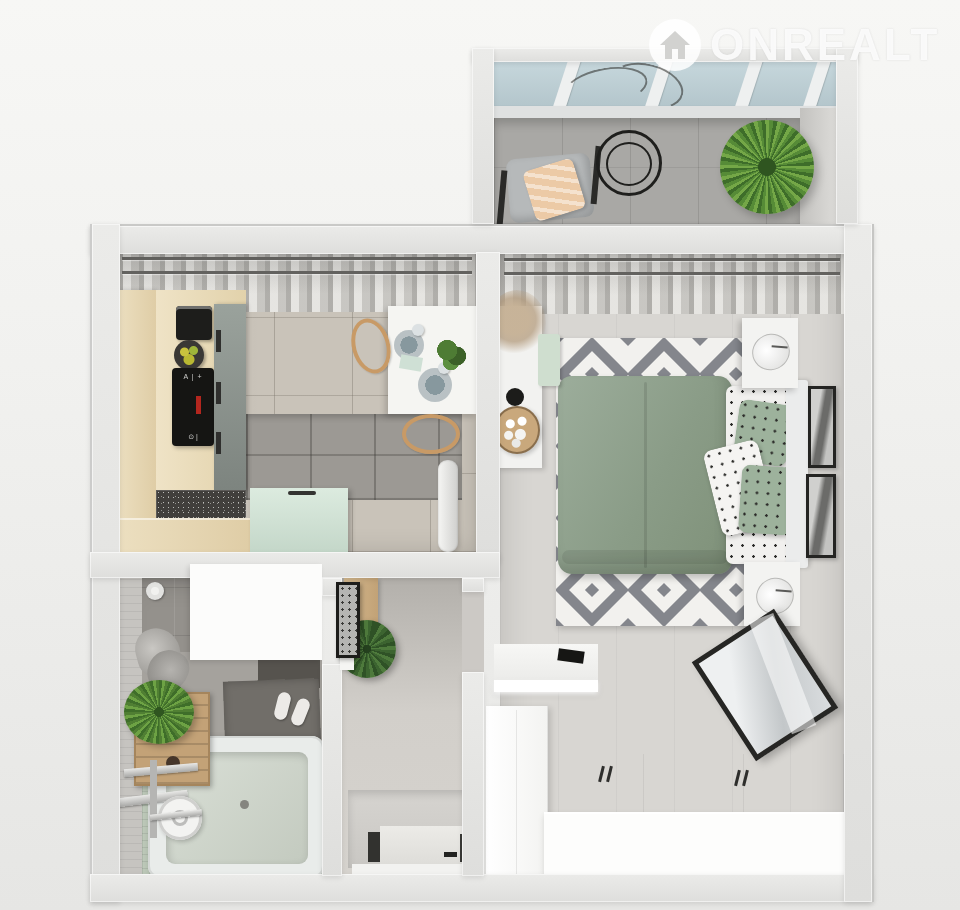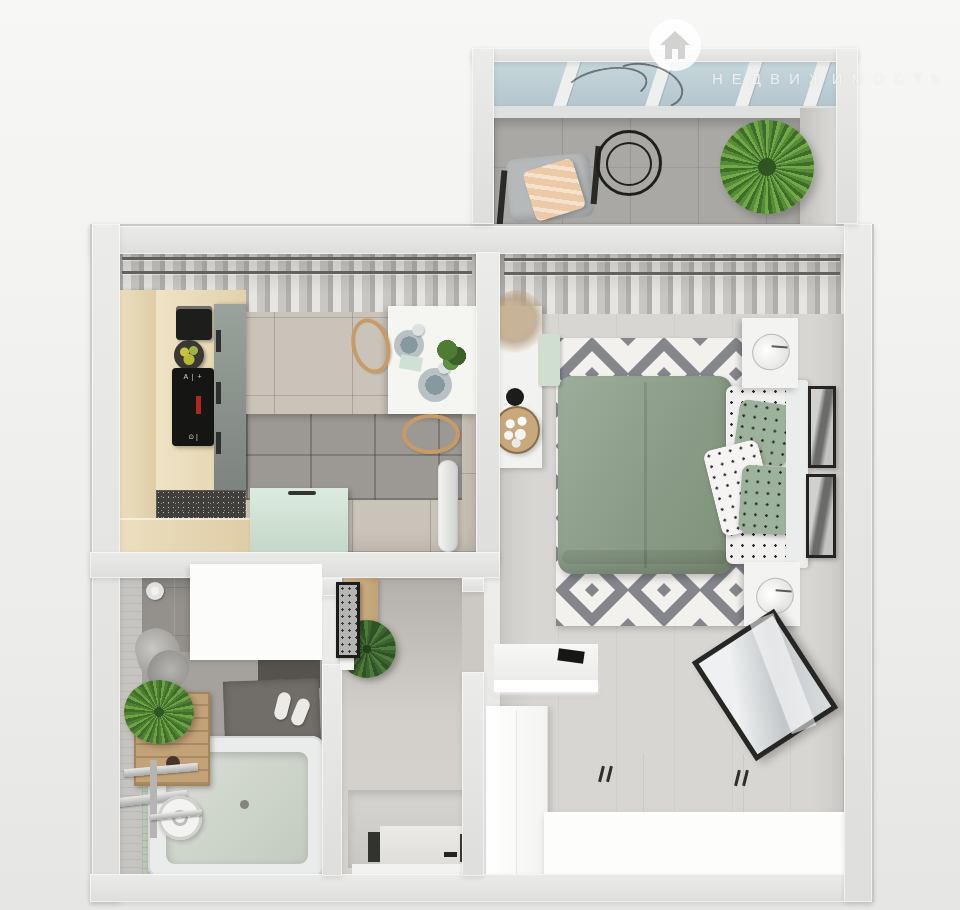"ONREALT" span.wm-brand { html: none -> <span>ONREALT</span> }
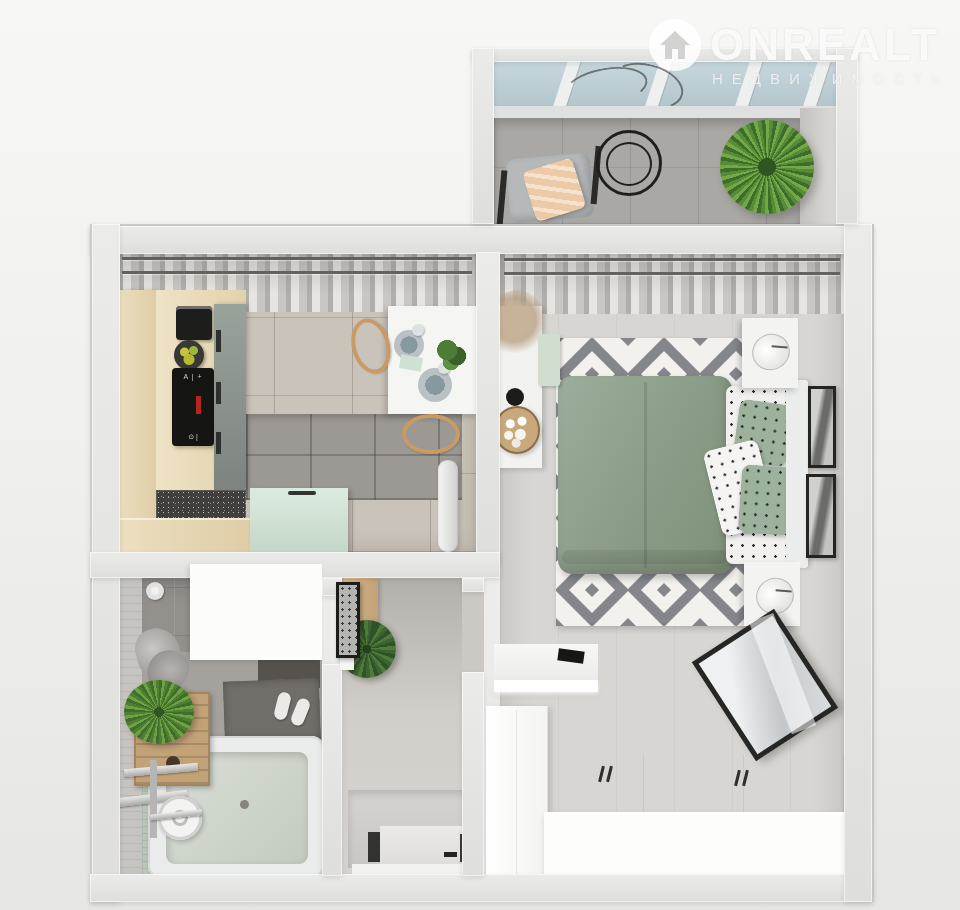"НЕДВИЖИМОСТЬ" div.wm-sub { html: <div>НЕДВИЖИМОСТЬ</div> -> none }
